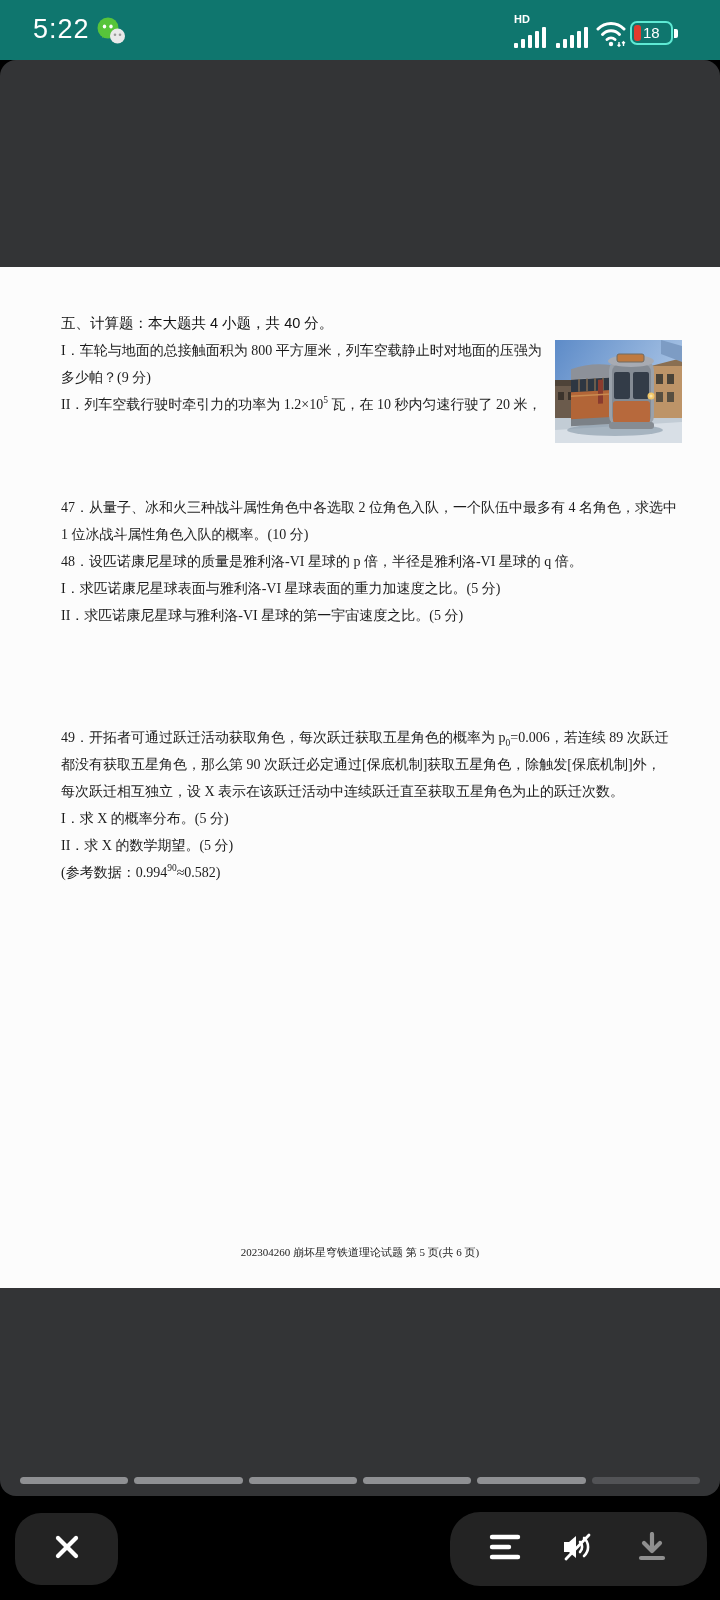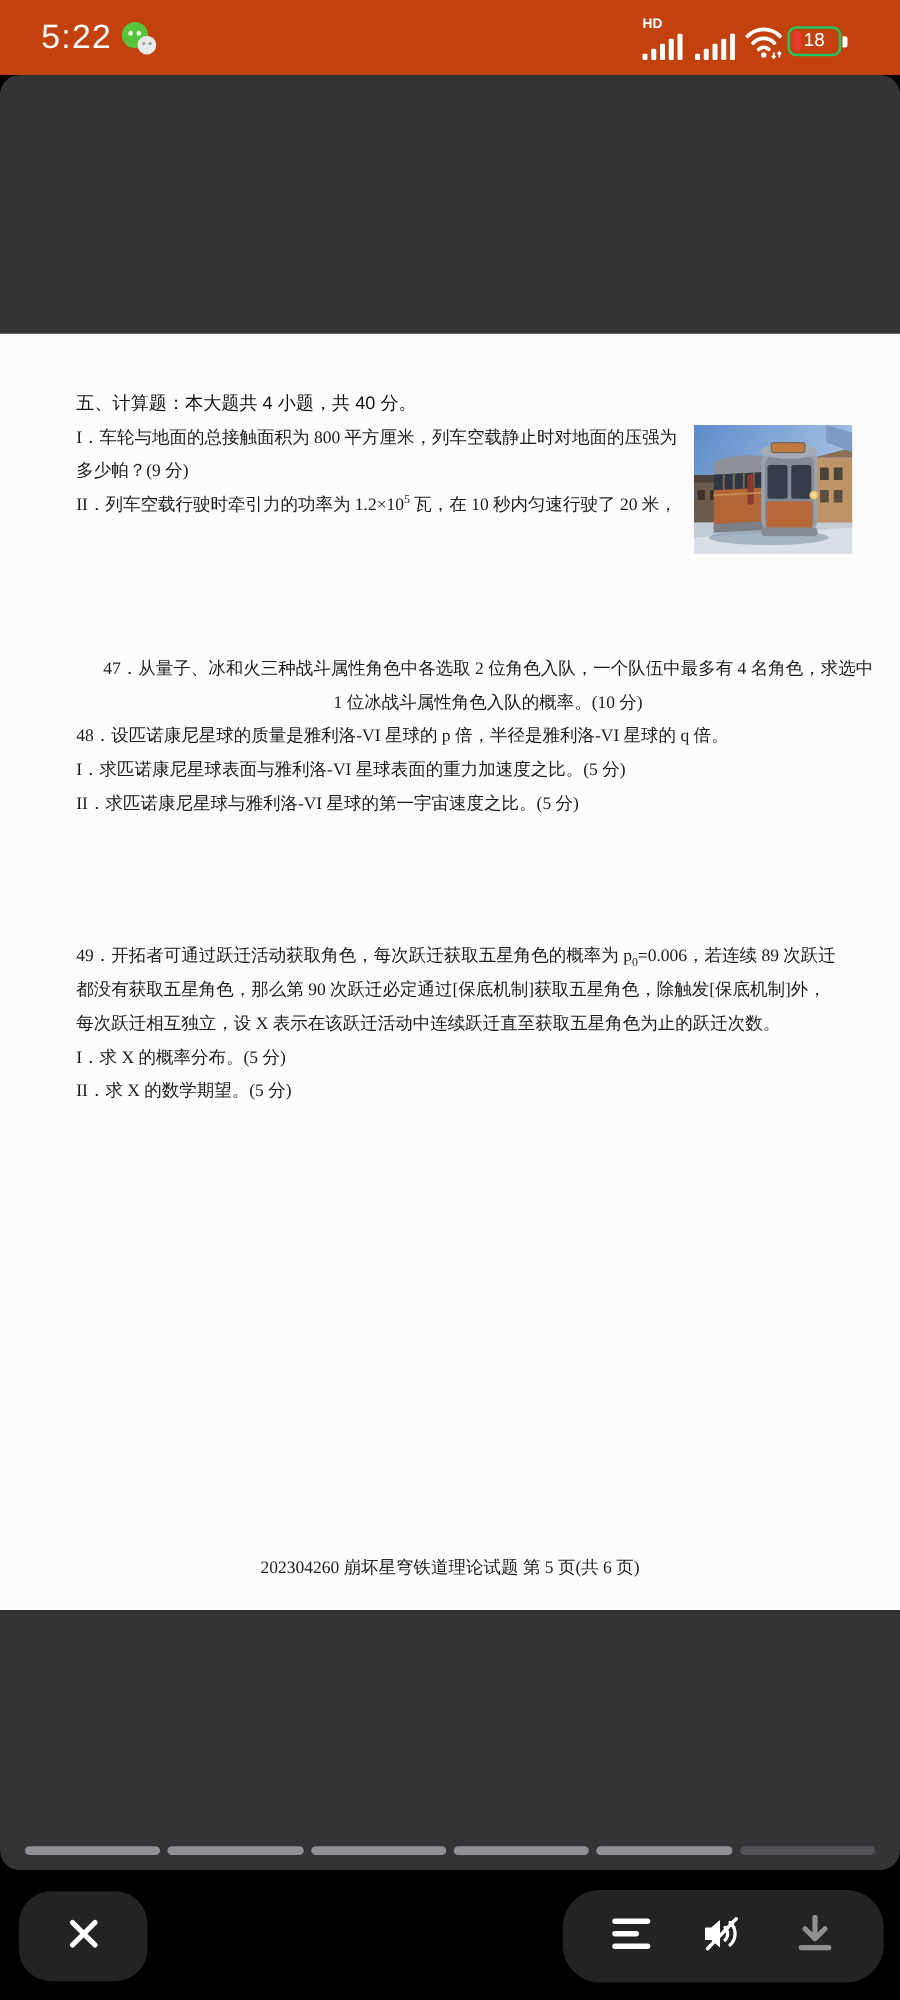"5:22" .status-bar { background: #c2410c -> #0f766e }
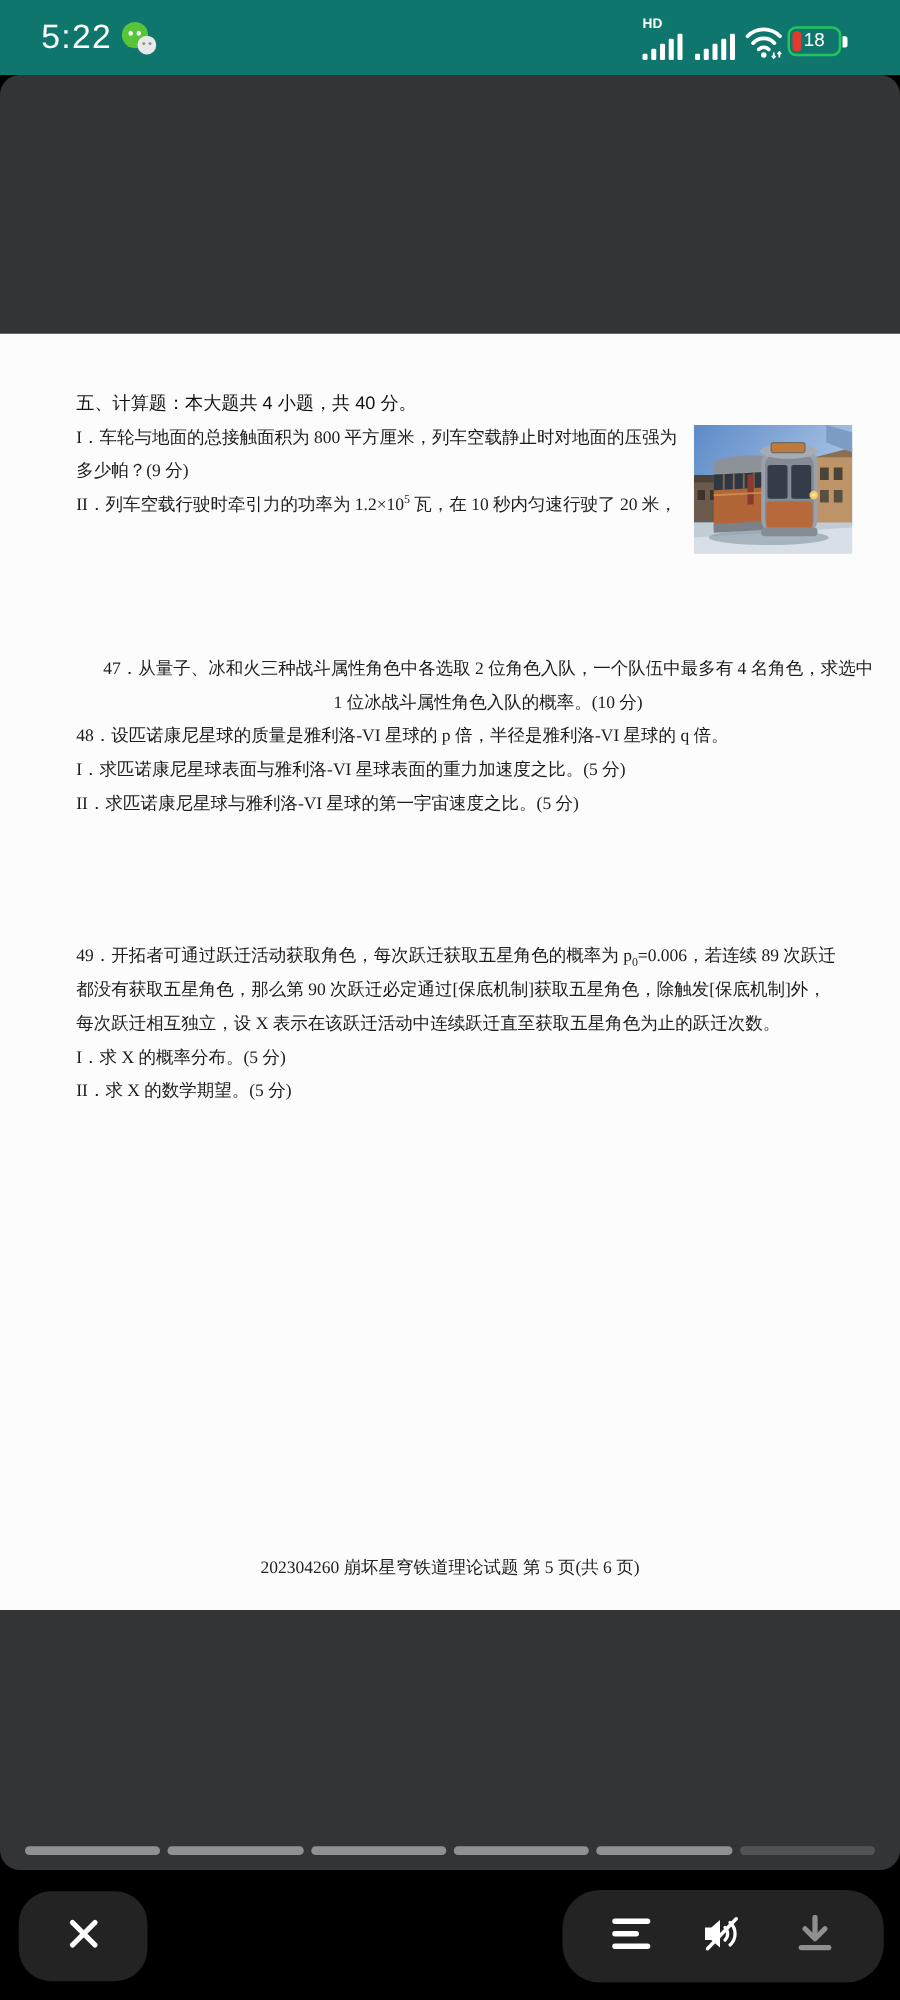"18" .sb-batt { border: 2px solid #22c55e -> 2px solid #5eead4 }
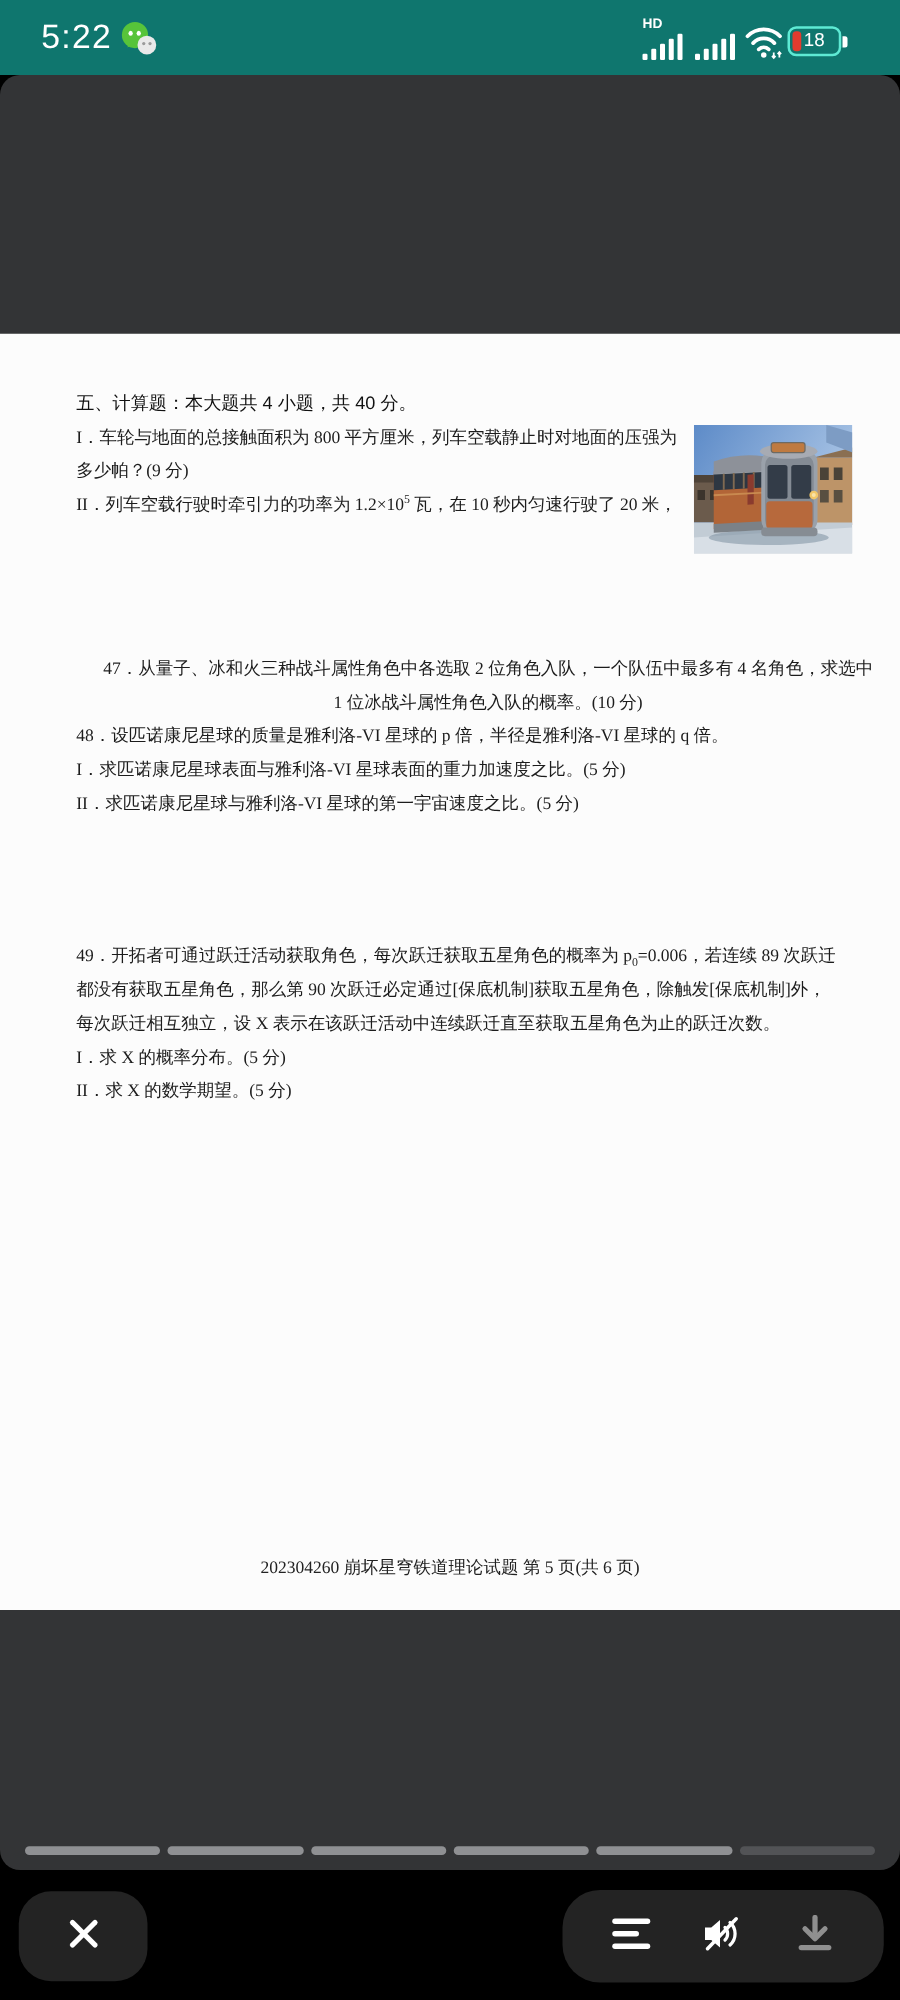"47．从量子、冰和火三种战斗属性角色中各选取 2 位角色入队，一个队伍中最多有" .gap-q47 { margin-top: 104px -> 76px; text-align: center -> none }
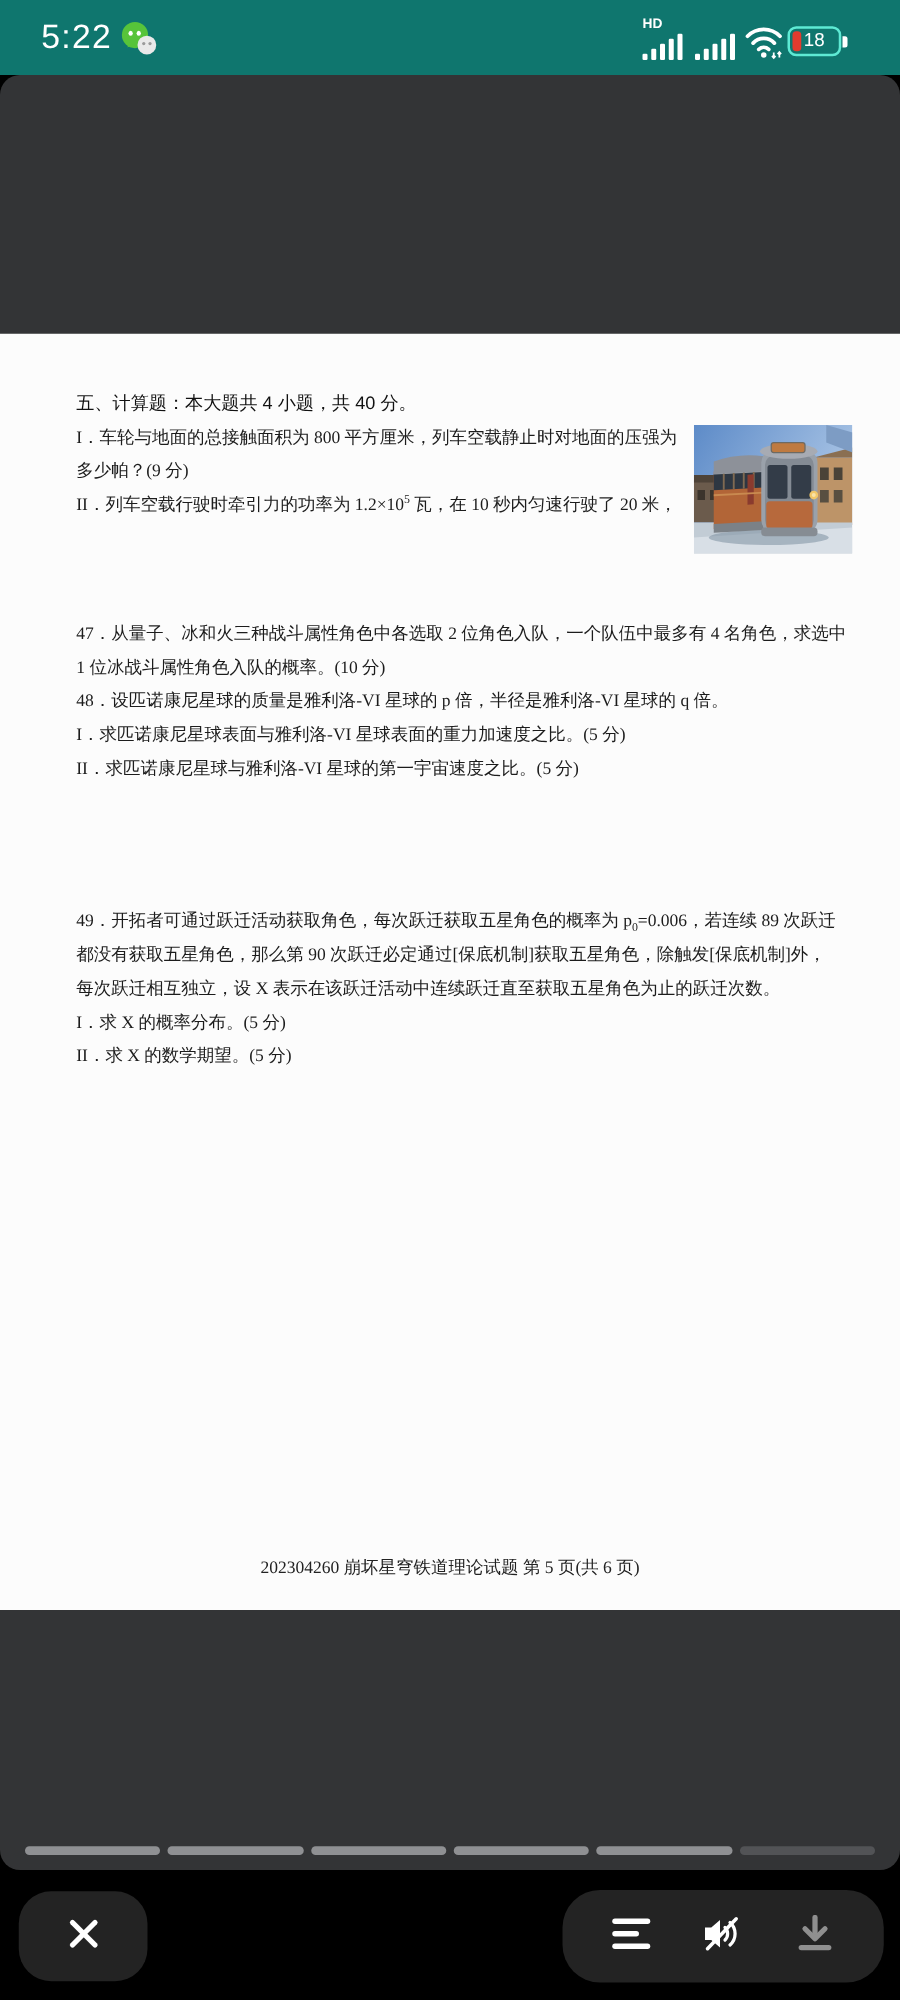"(参考数据：0.99490≈0.582)" div.line { html: none -> <div><span>(参考数据：0.994</span><span>90</span><span>≈0.582)</span></div> }
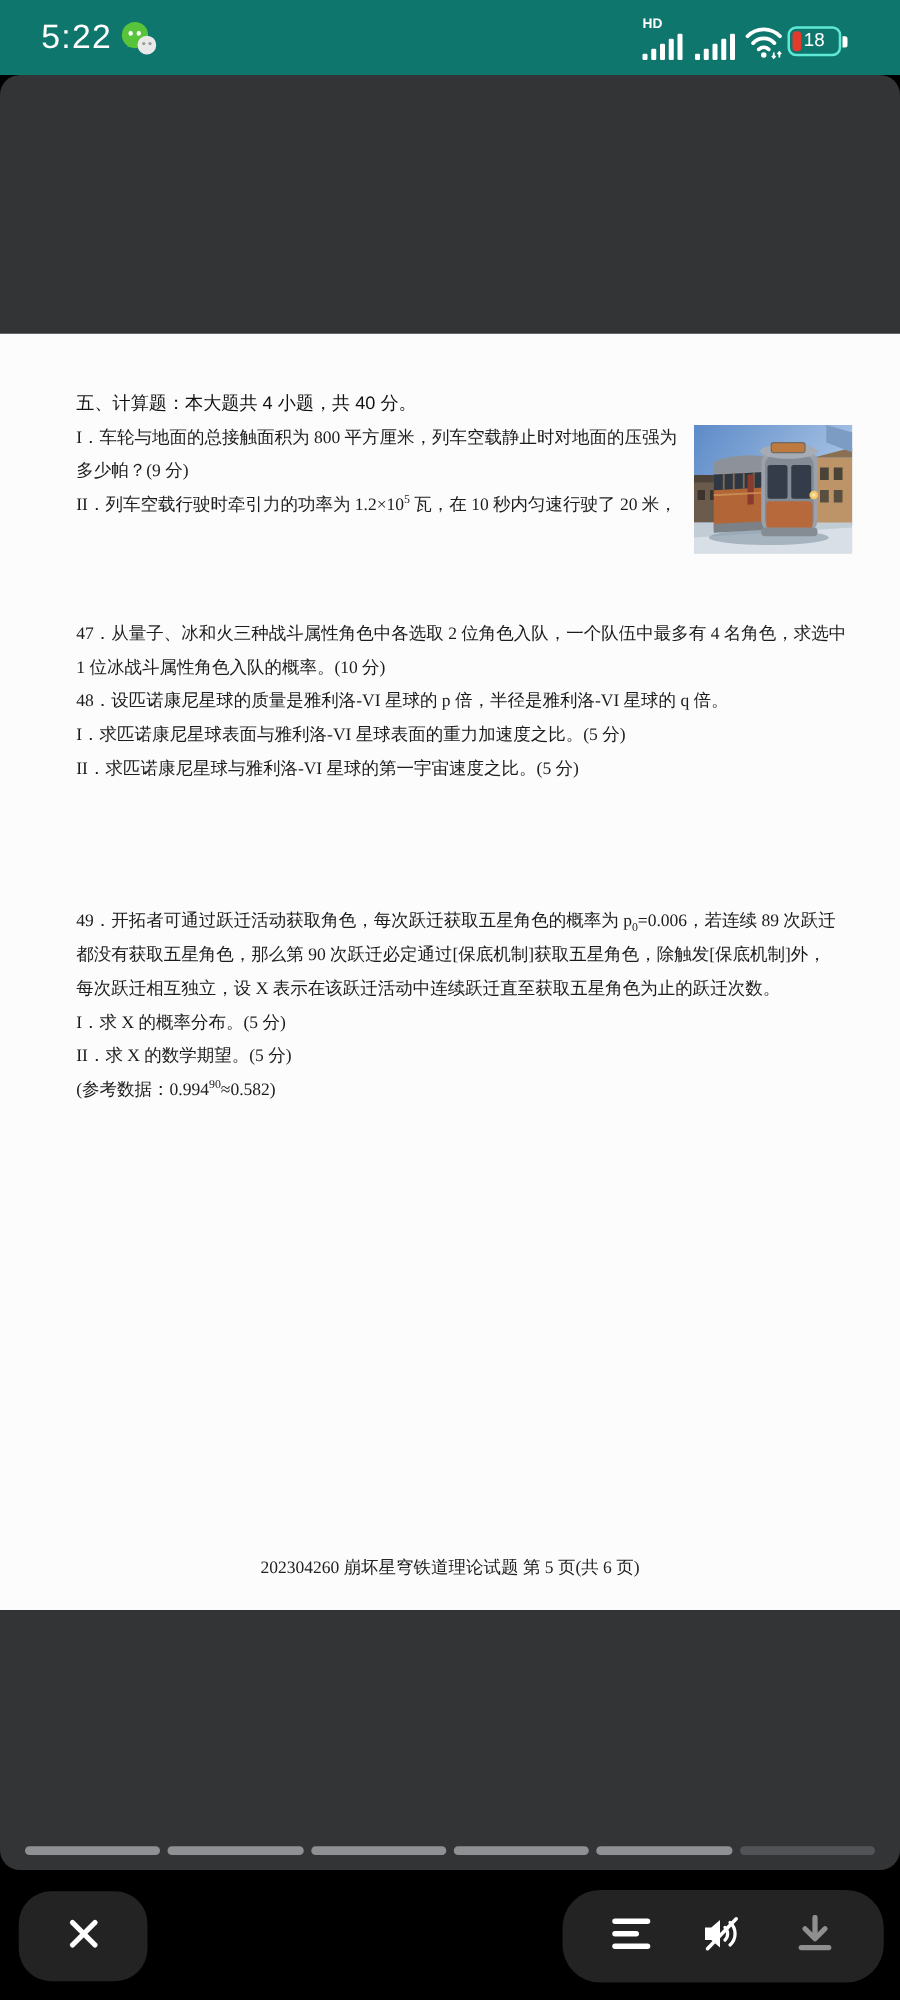"202304260 崩坏星穹铁道理论试题 第 5 页(共" .doc-footer { font-size: 14px -> 11px }
